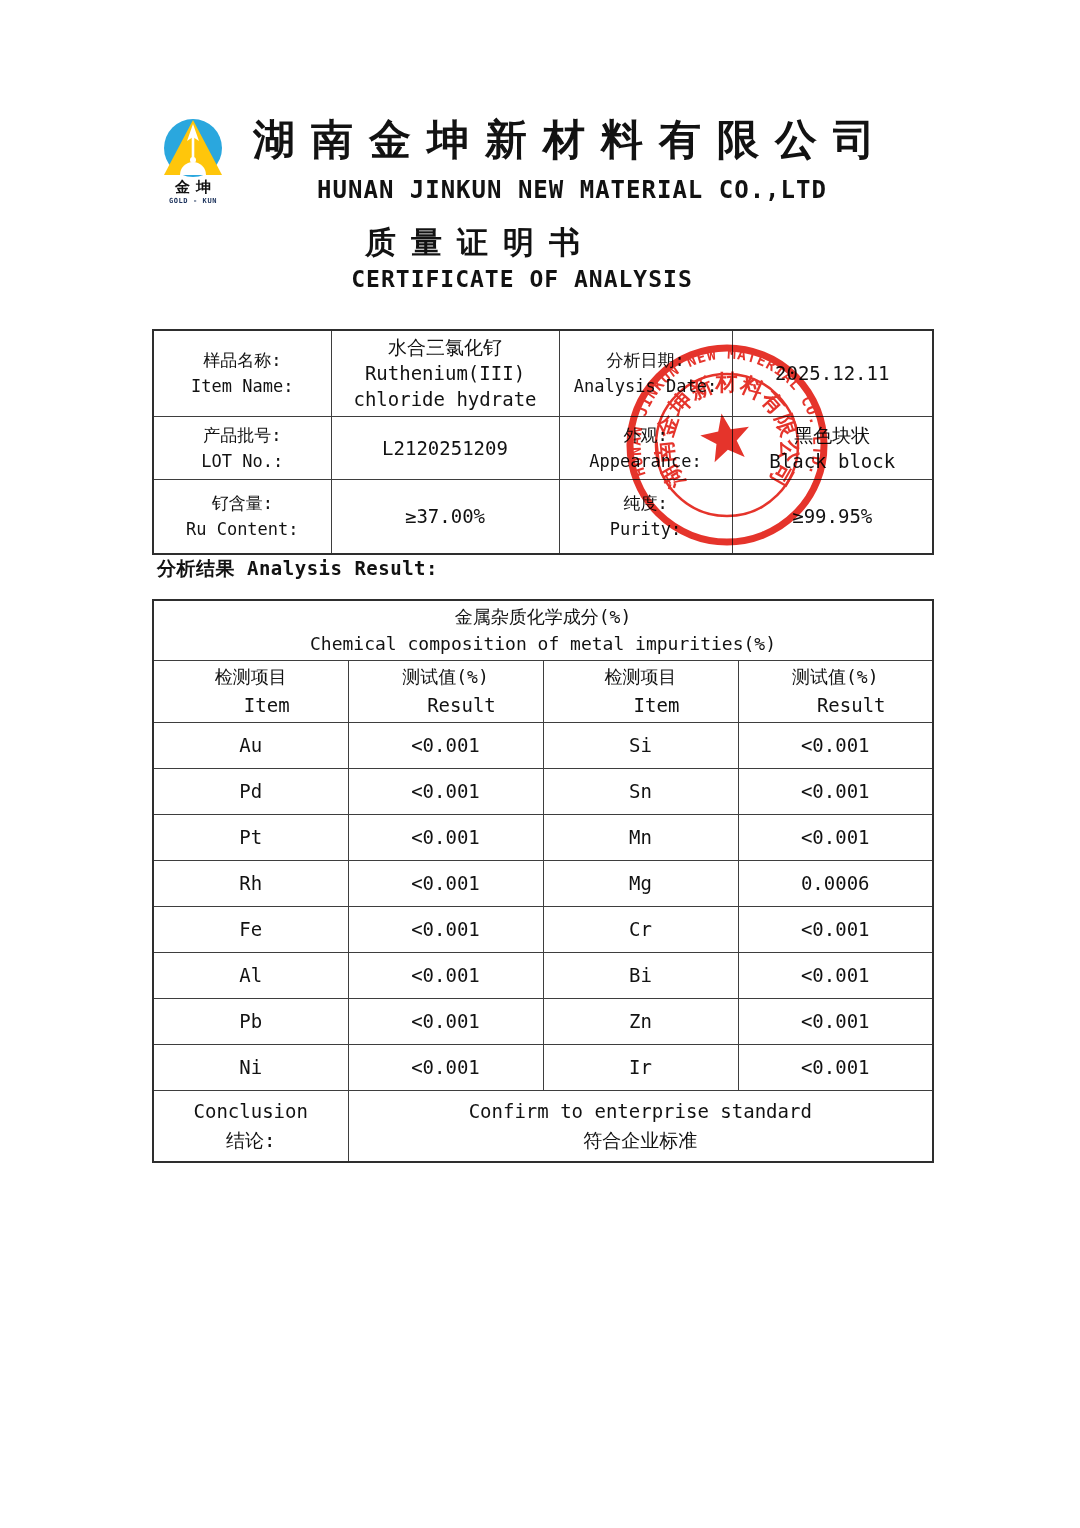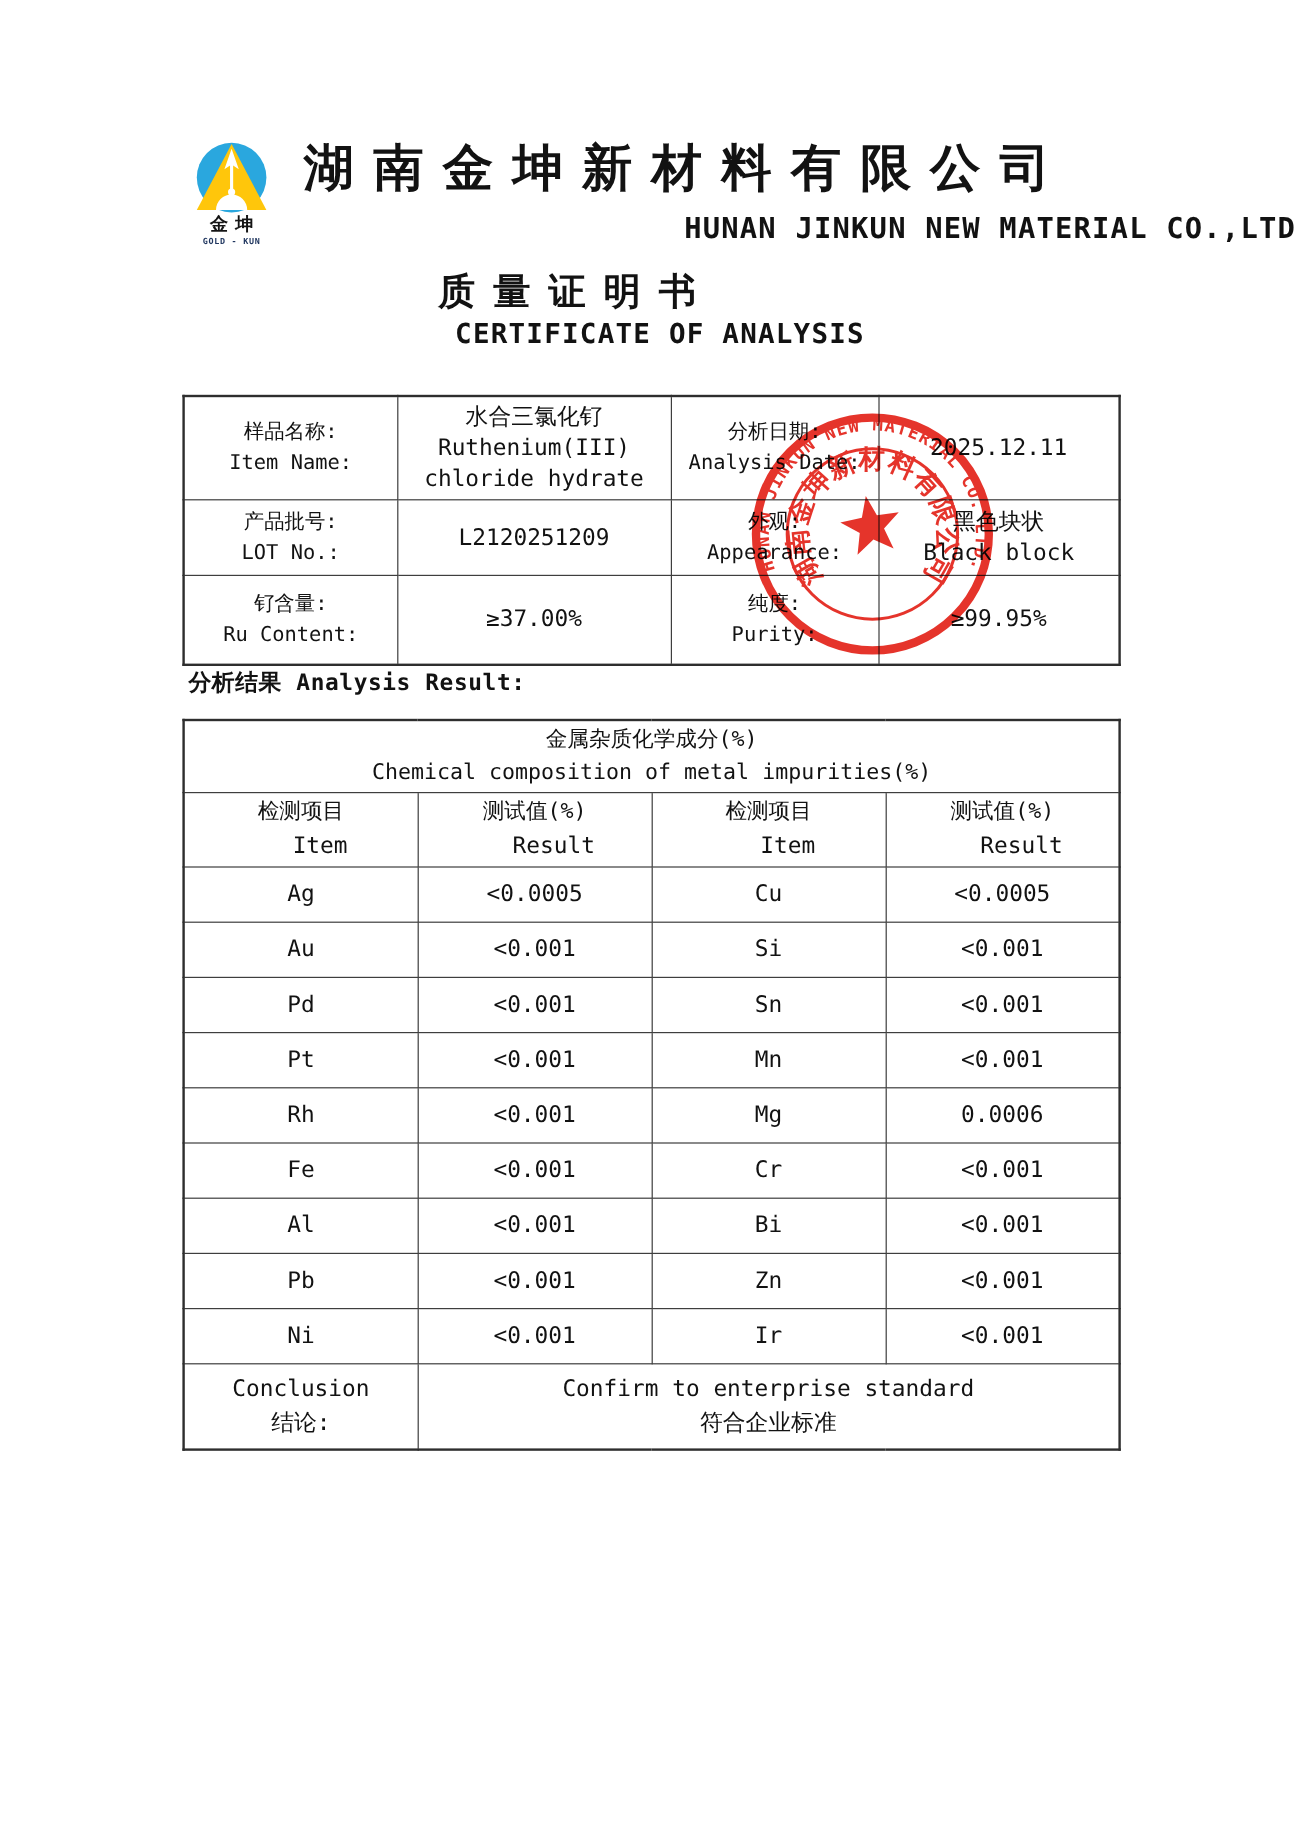"HUNAN JINKUN NEW MATERIAL CO.,LTD" .company-en { text-align: right -> center }
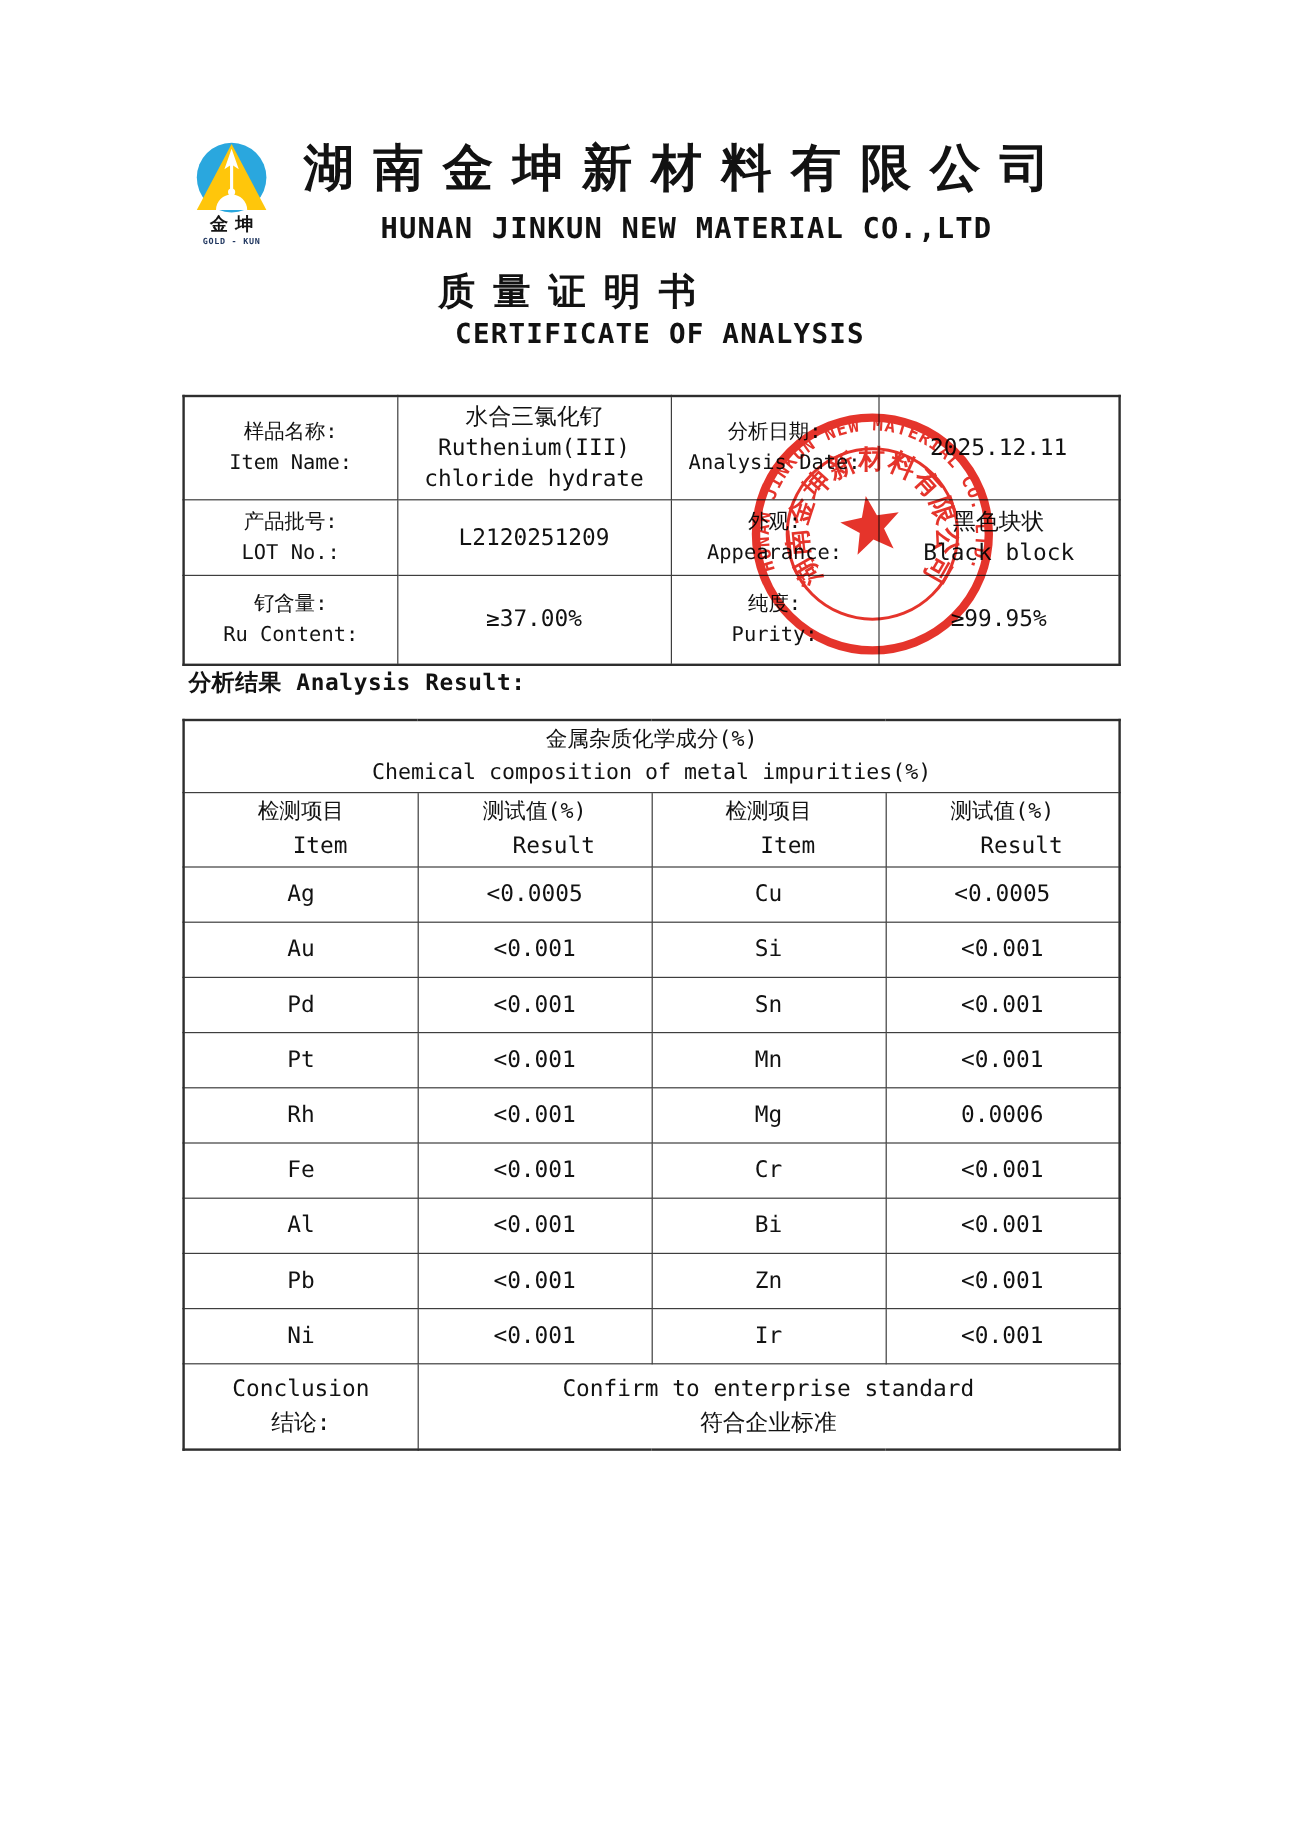"CERTIFICATE OF ANALYSIS" .title-en { margin-left: 28px -> none }
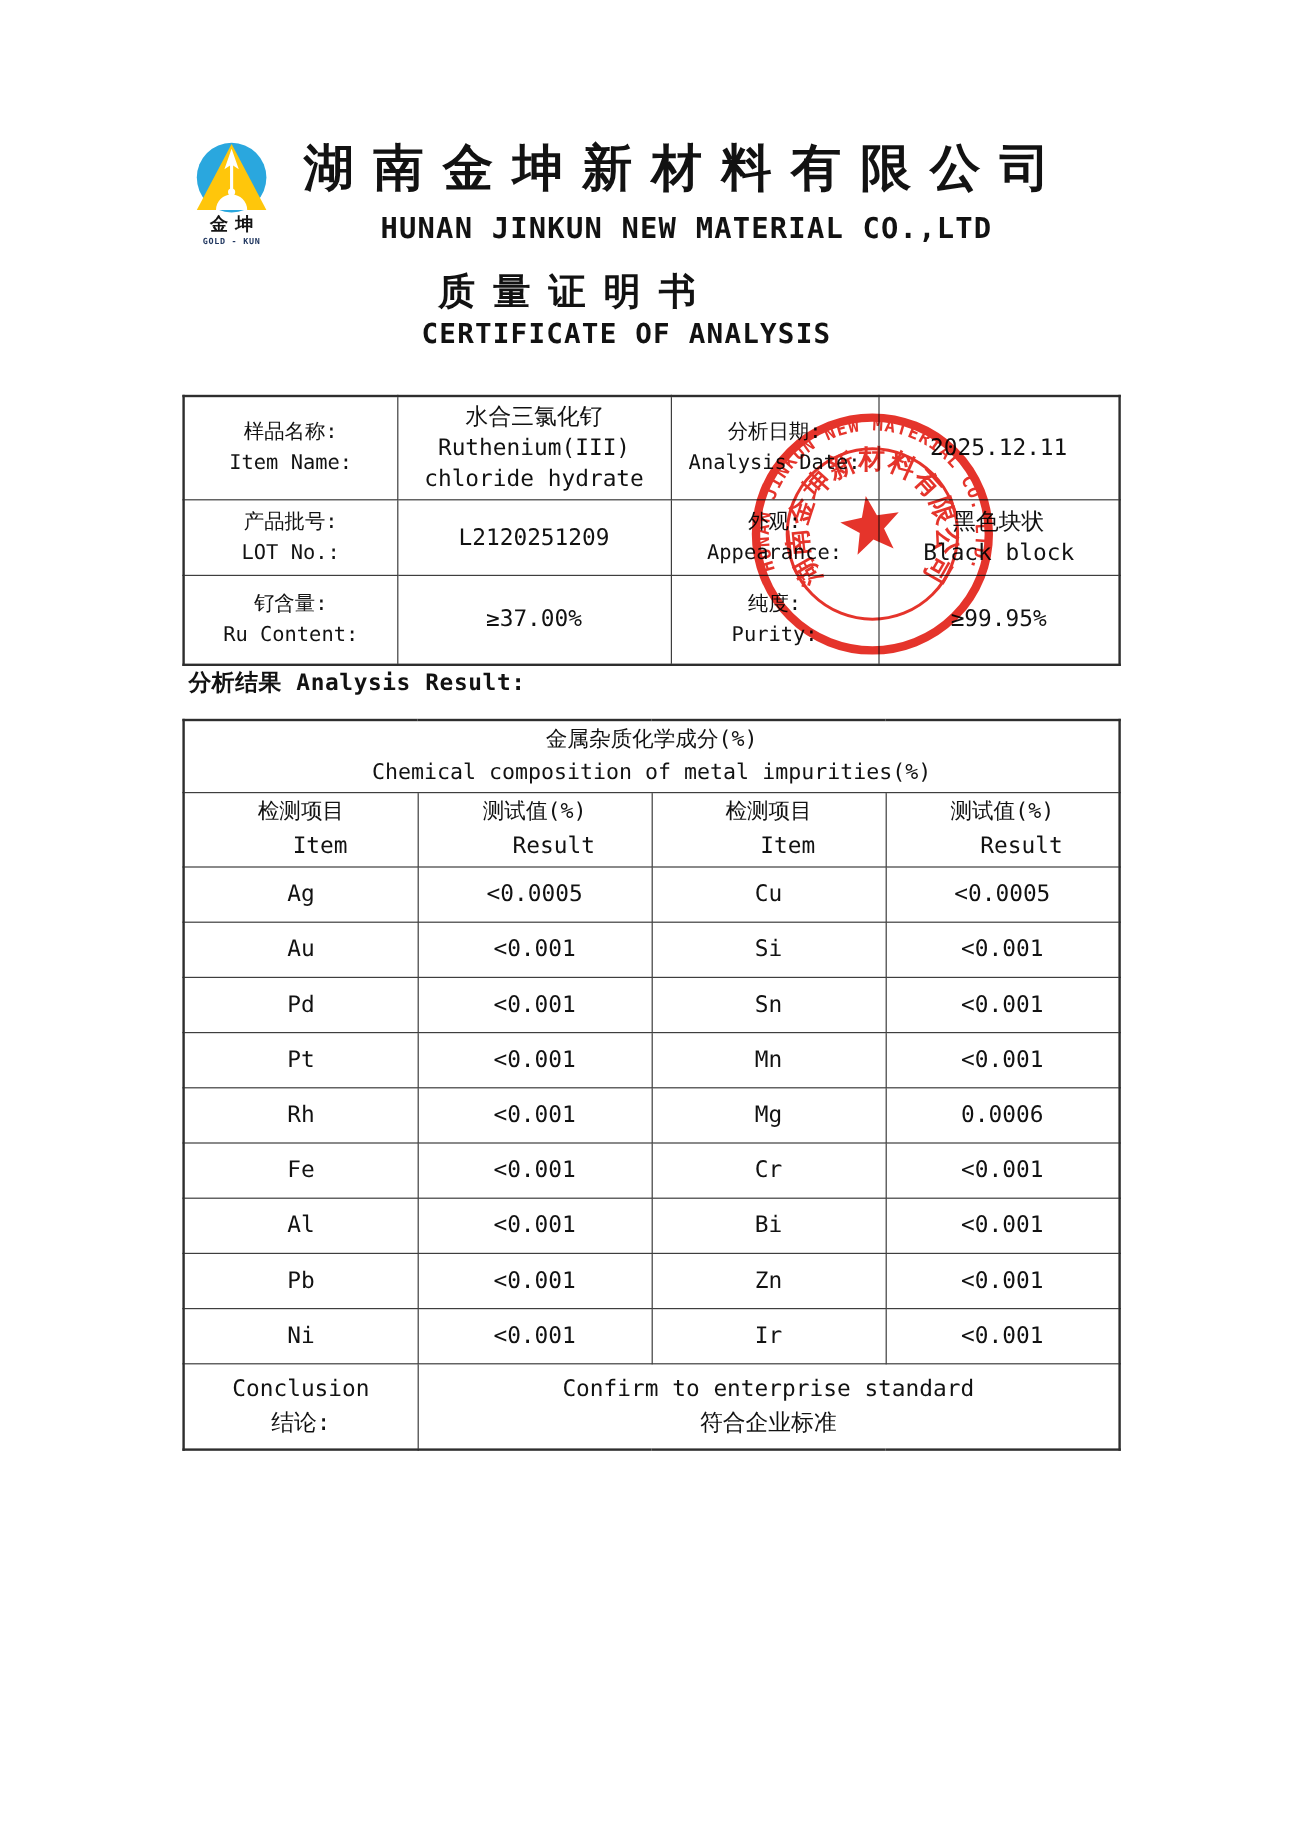"Ag" tr { html: <tr> <td>Ag</td> <td>&lt;0.0005</td> <td>Cu</td> <td>&lt;0.0005</td> </tr> -> none }
